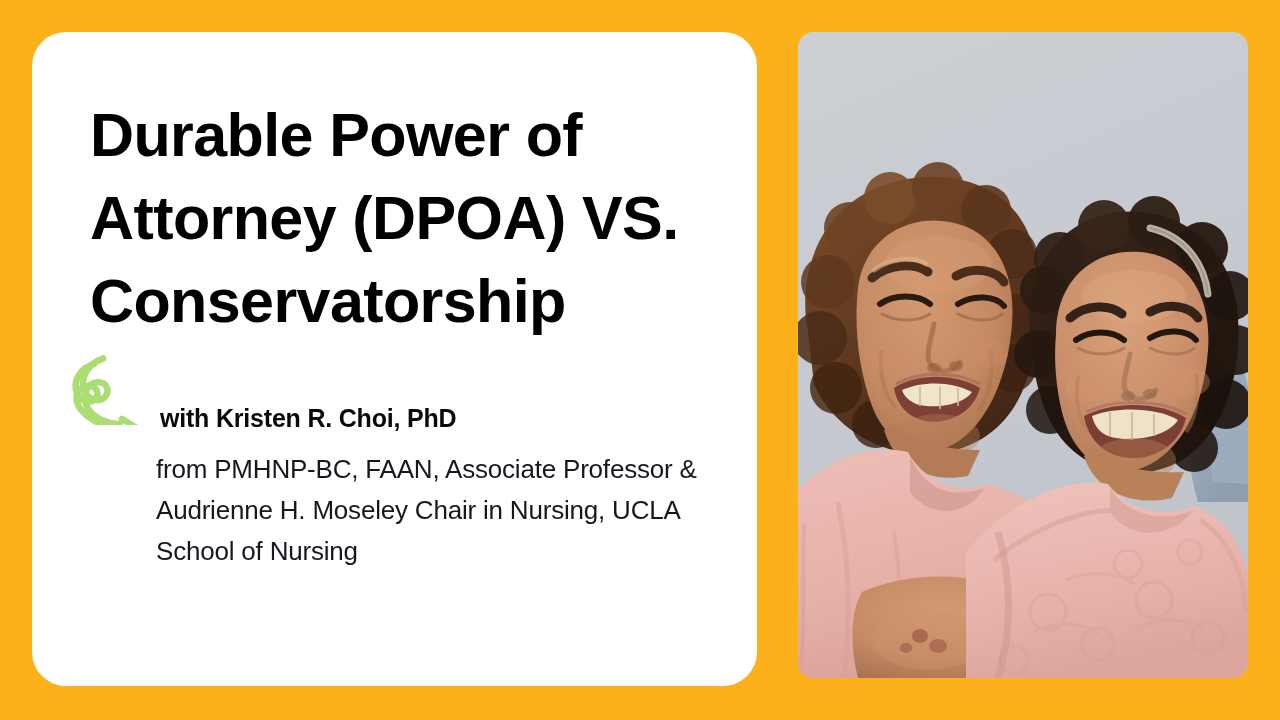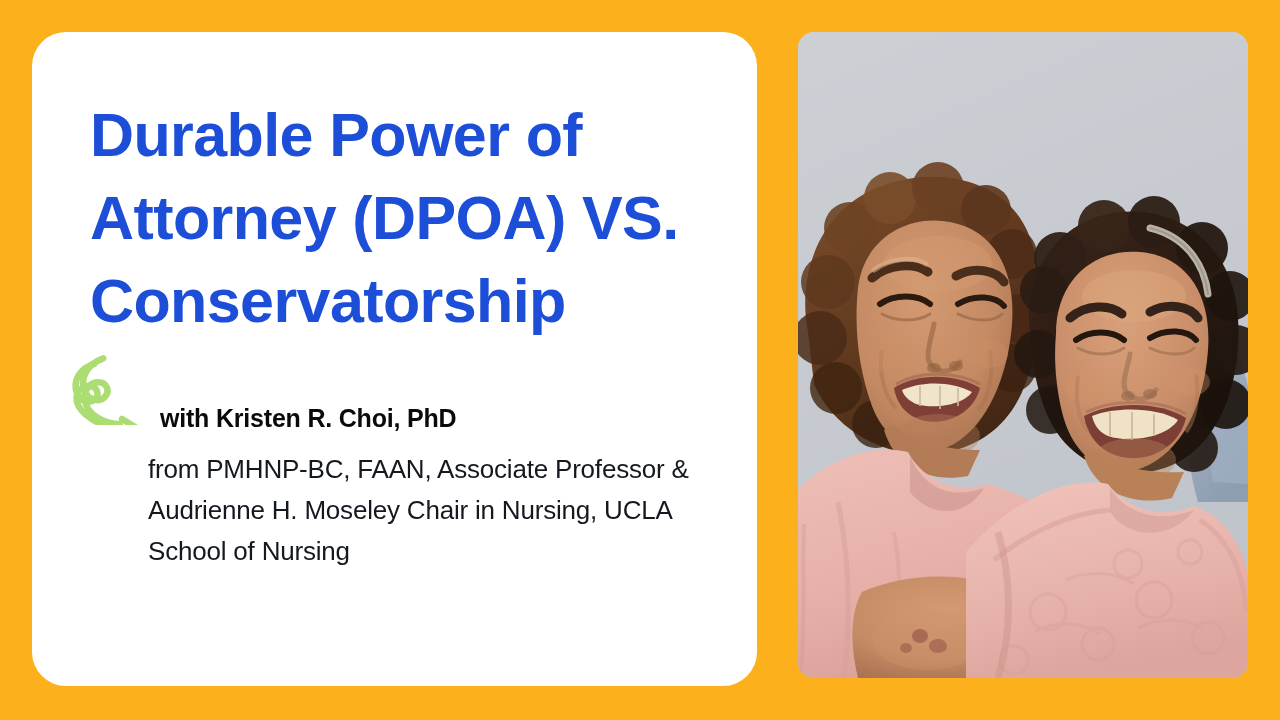"Durable Power of Attorney (DPOA)" #title { color: #1d4ed8 -> #000000 }
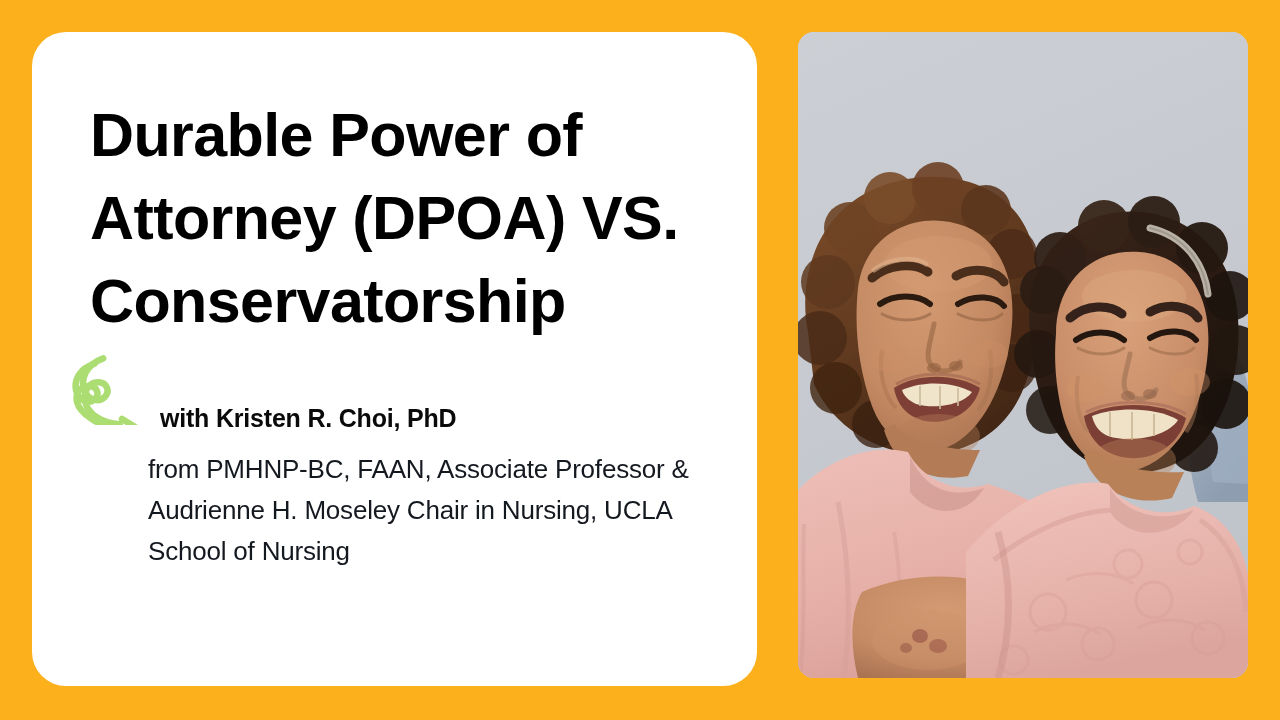"from PMHNP-BC, FAAN, Associate Professor" #presenter-details { margin: 0 -> 8px }
